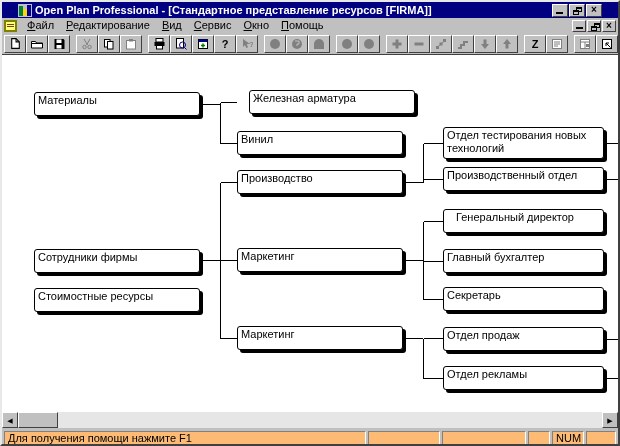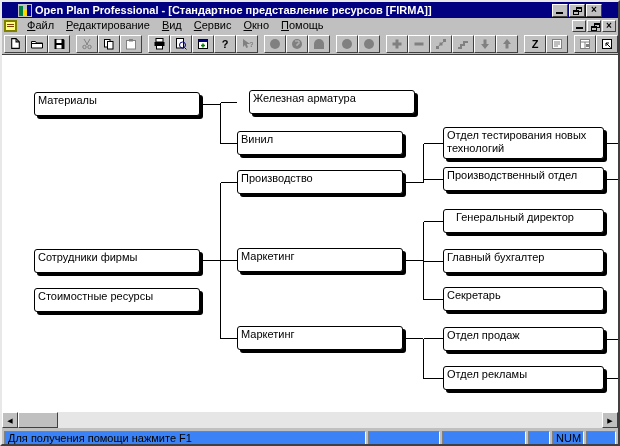"Для получения помощи нажмите F1" .spanel { background: #3b82f6 -> #fdba74 }
